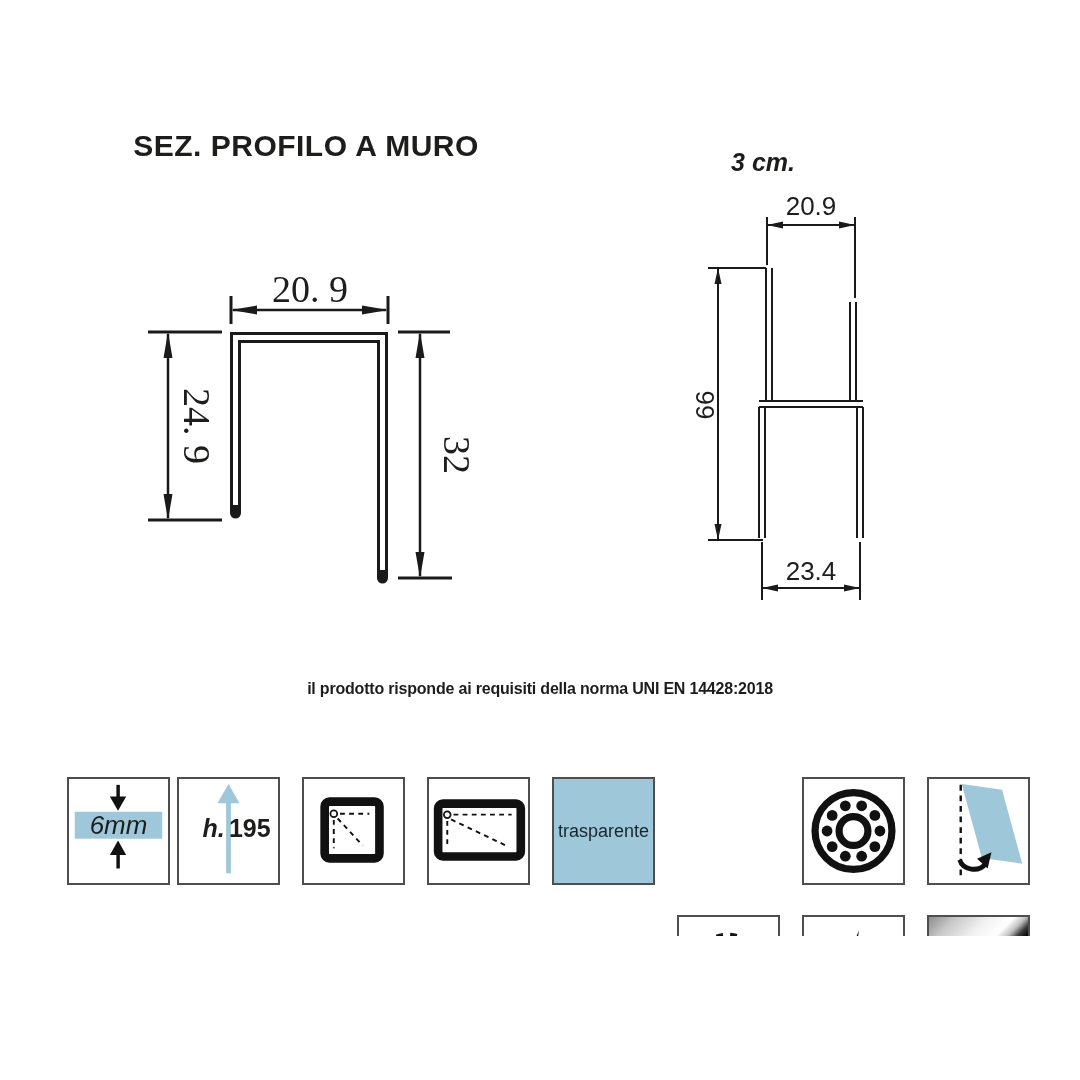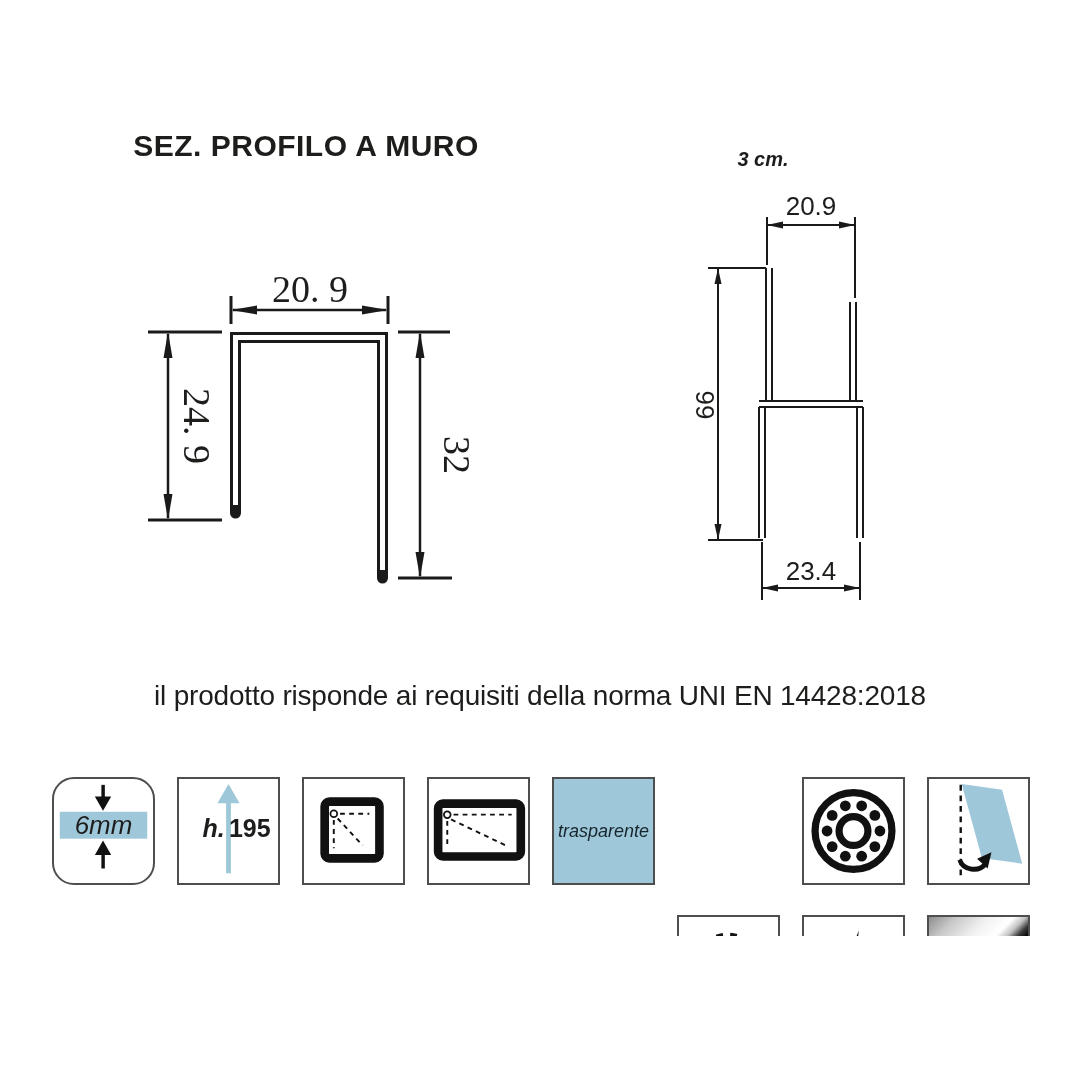"3 cm." .subtitle { font-size: 20px -> 25px }
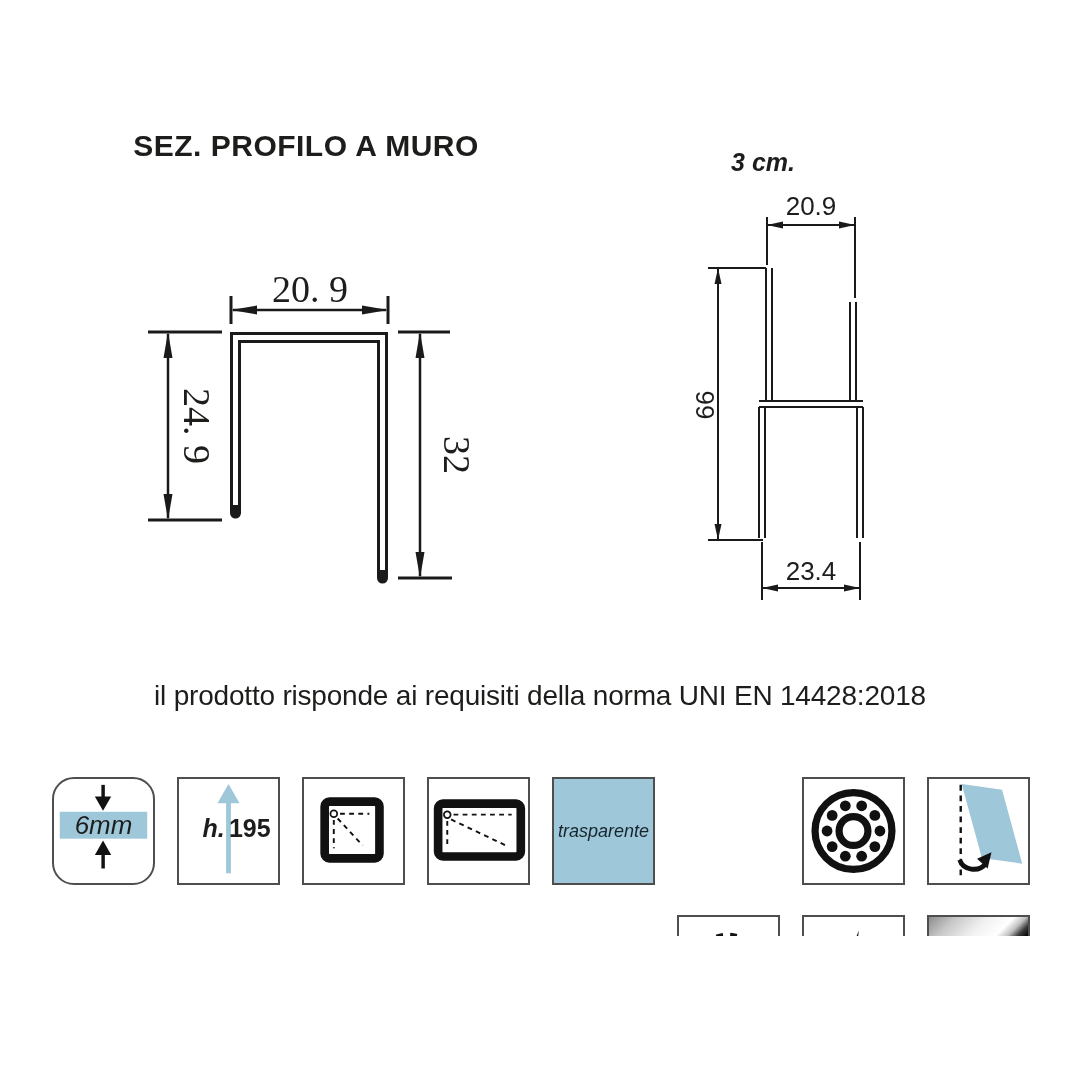"il prodotto risponde ai requisiti" .note { font-size: 28px -> 16px; font-weight: 400 -> 700 }
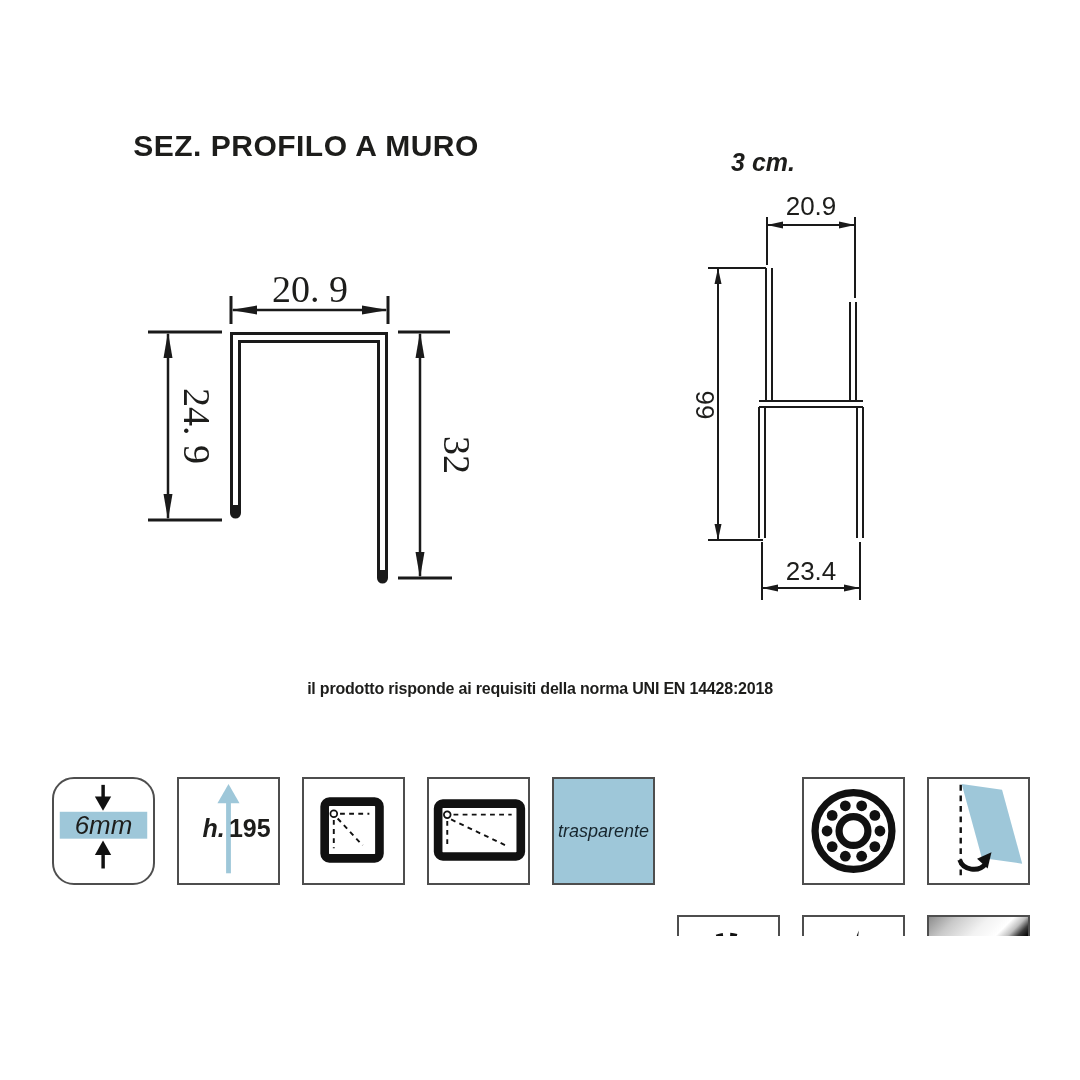"6mm" div.icon-box { border-radius: 22px -> none; left: 52px -> 67px }
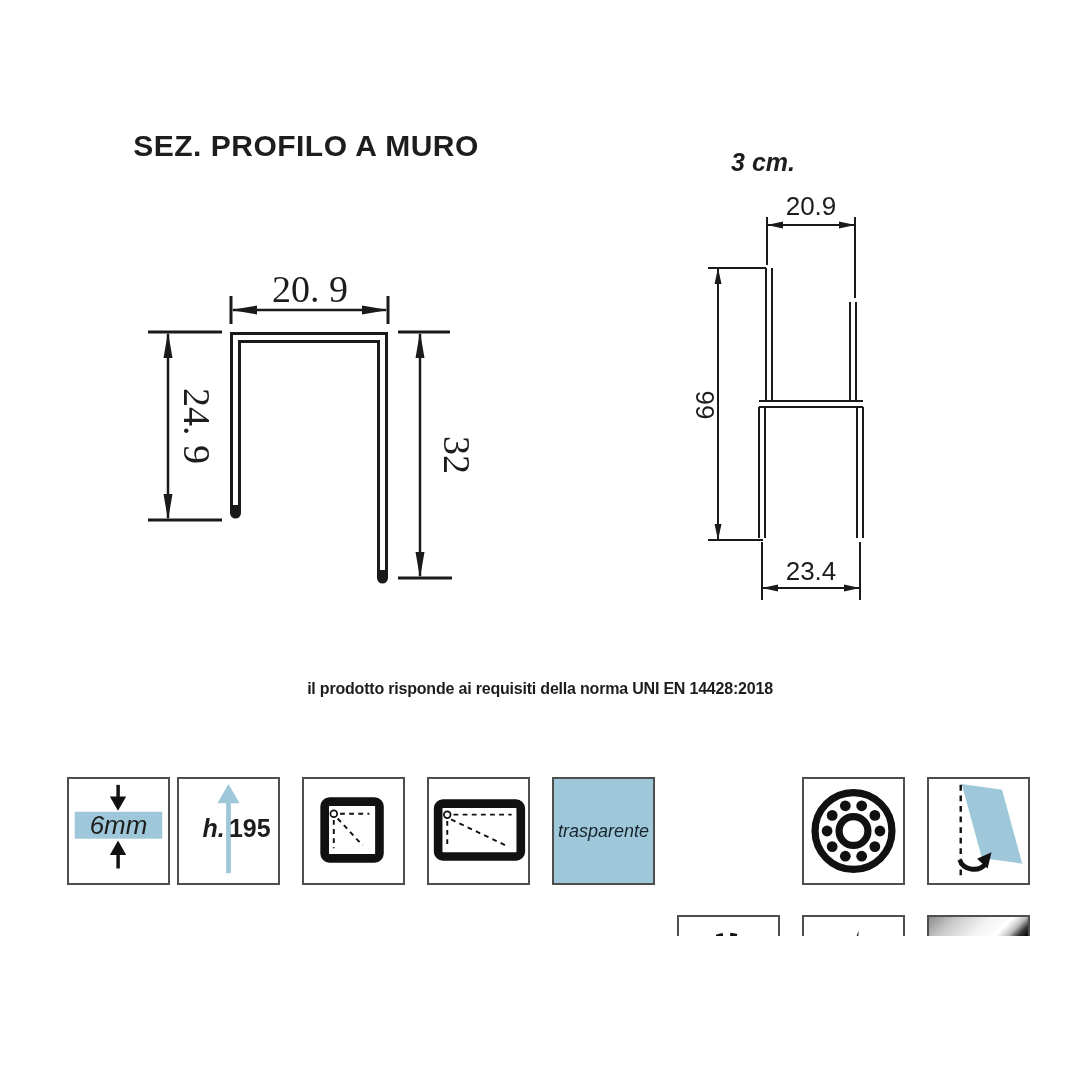"trasparente" .icon-label-it { font-style: italic -> none }
